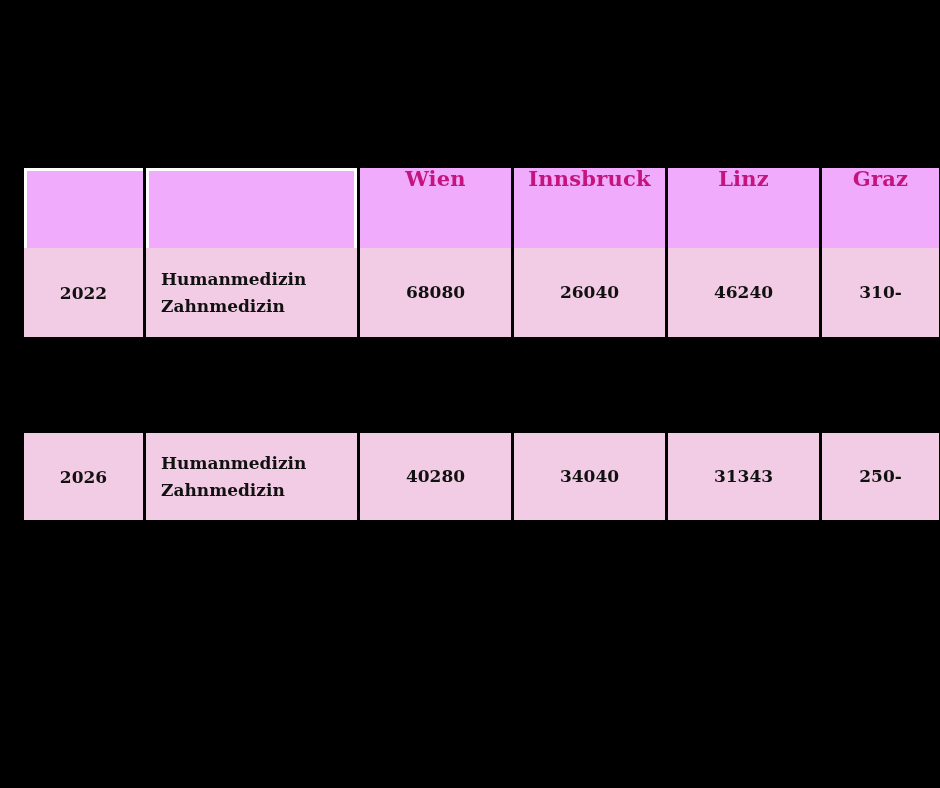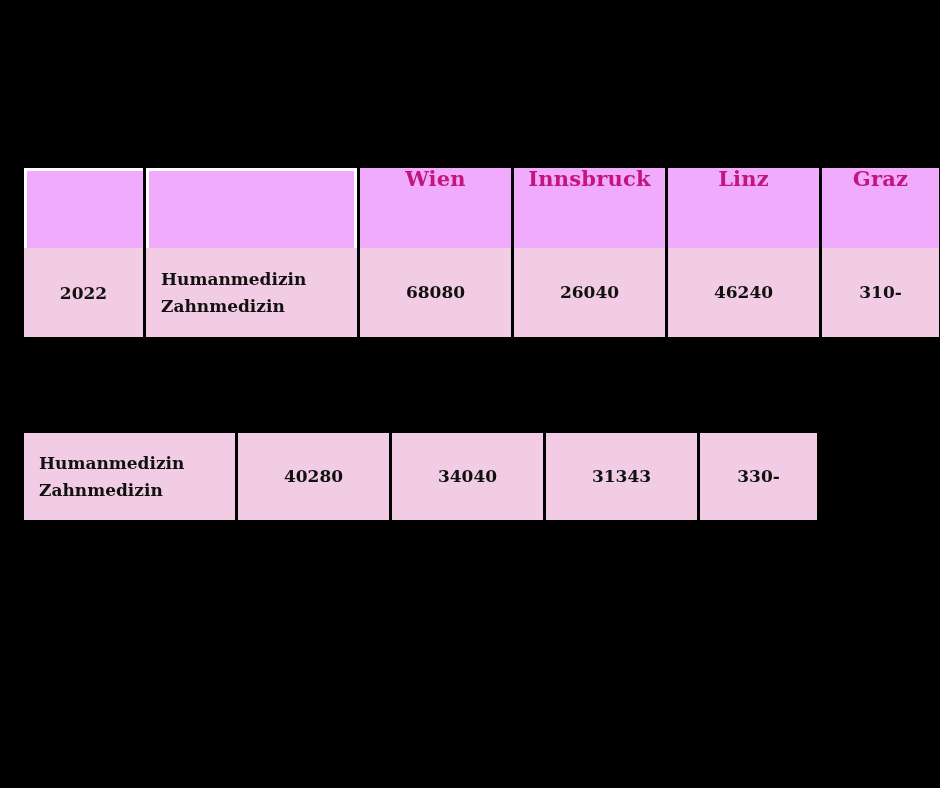"2026" div.dcell { html: none -> <div>2026</div> }
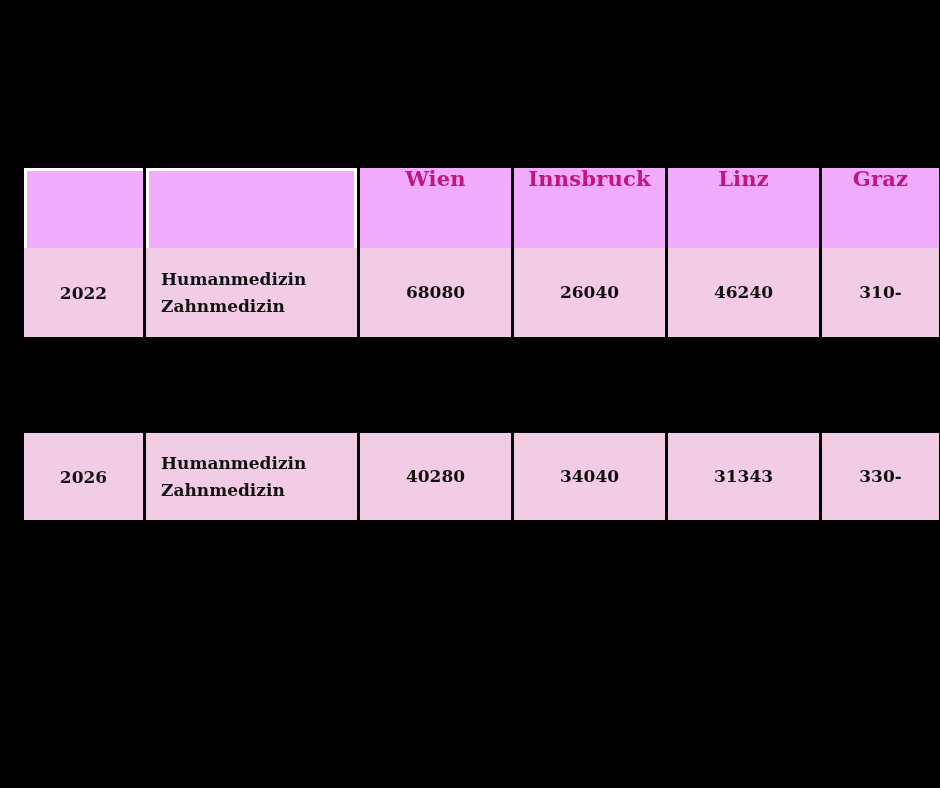"330" span.nums-line { text: 330 -> 250 }
